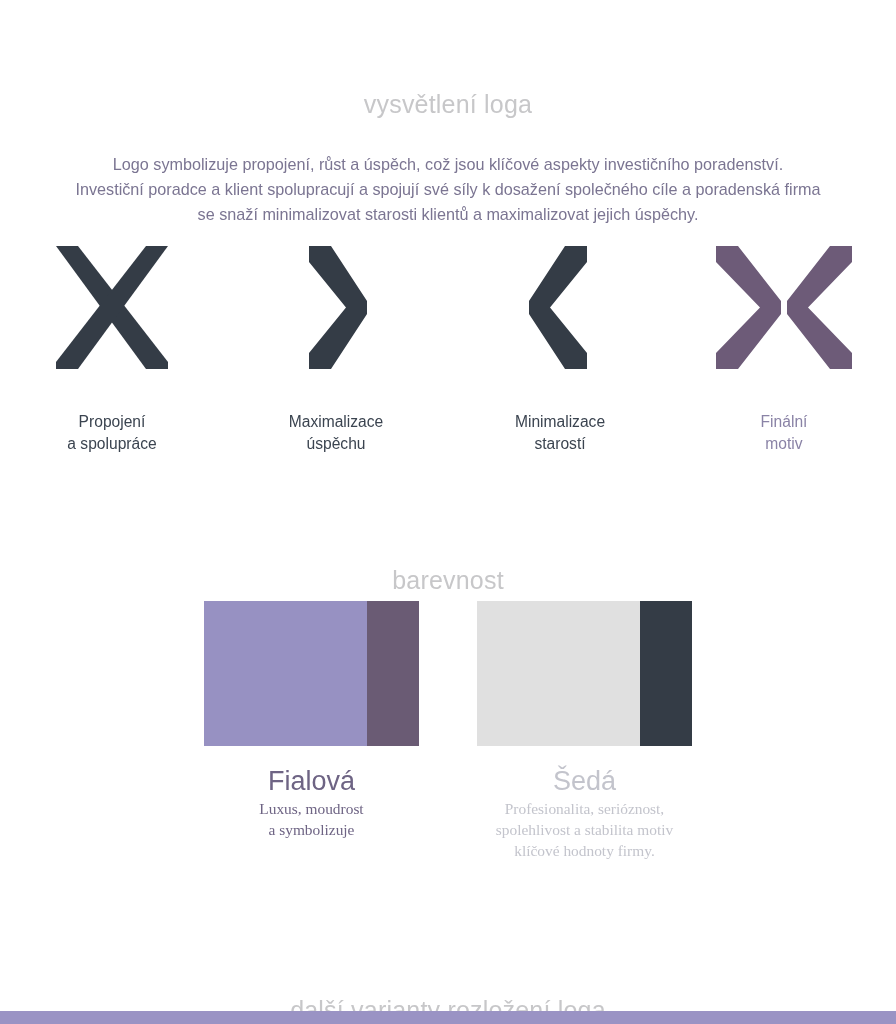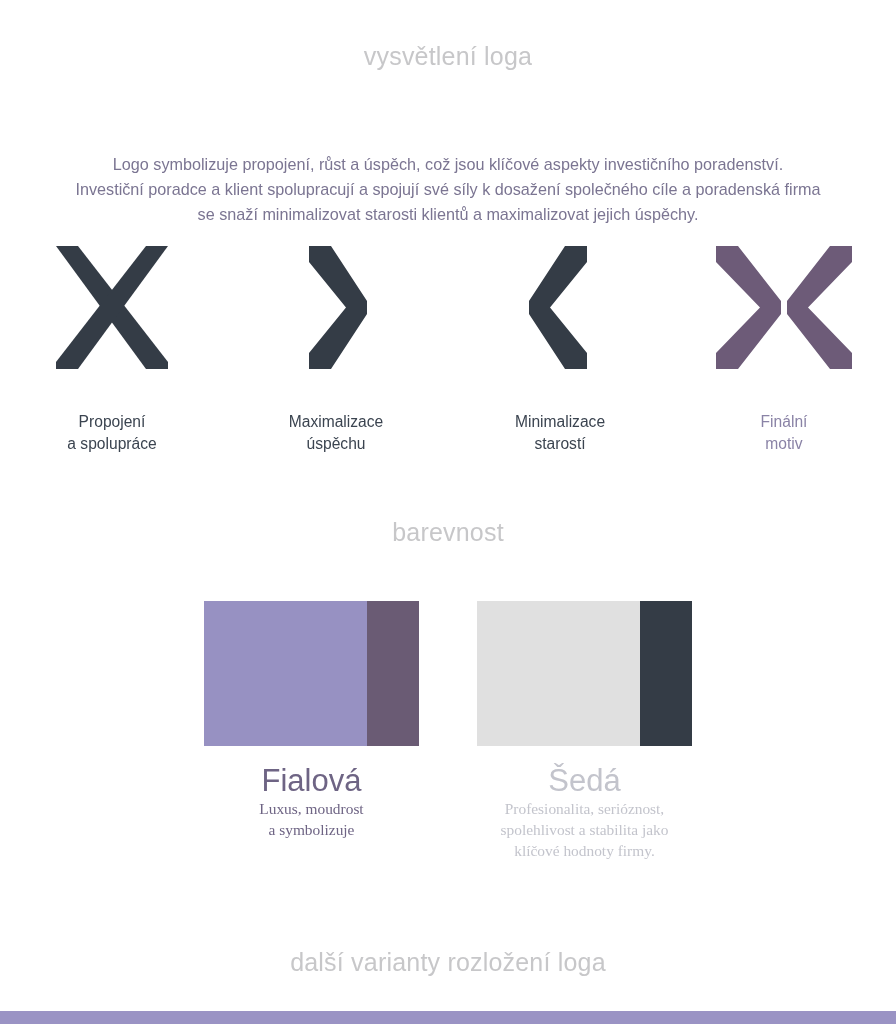"vysvětlení loga" .section-title { margin-top: none -> 48px }
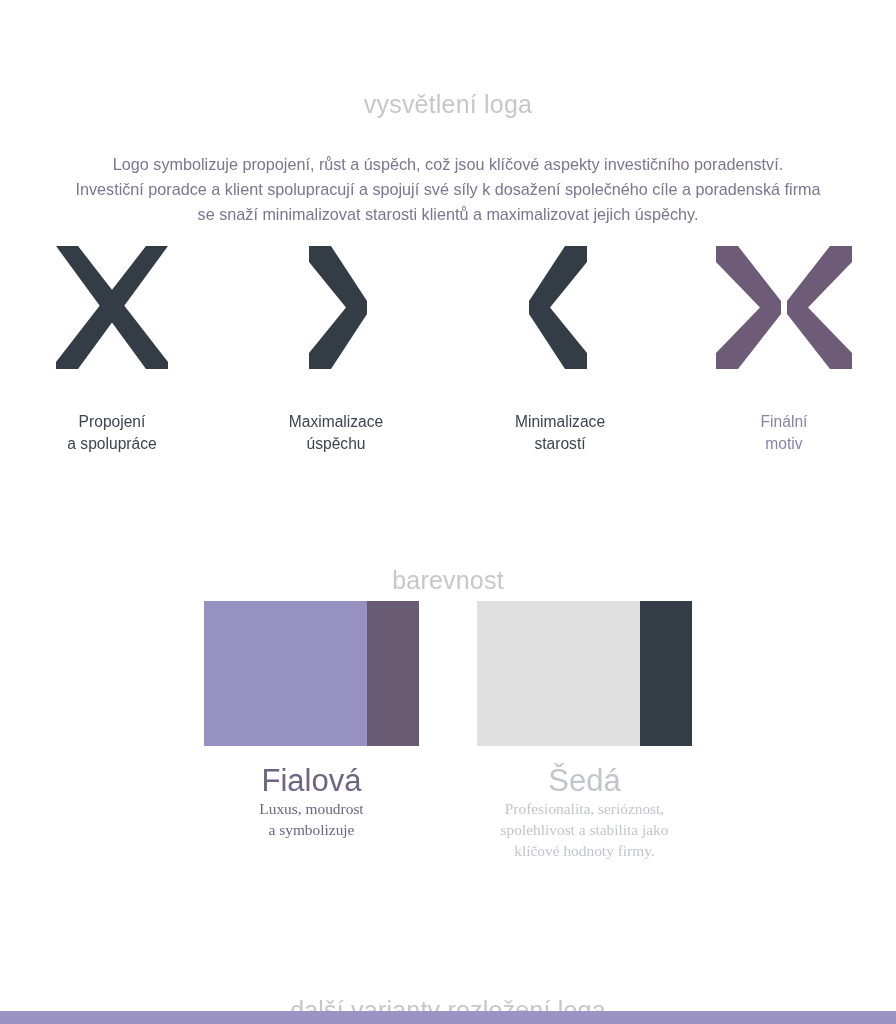"Fialová" .swatch-name { font-size: 31px -> 27px }
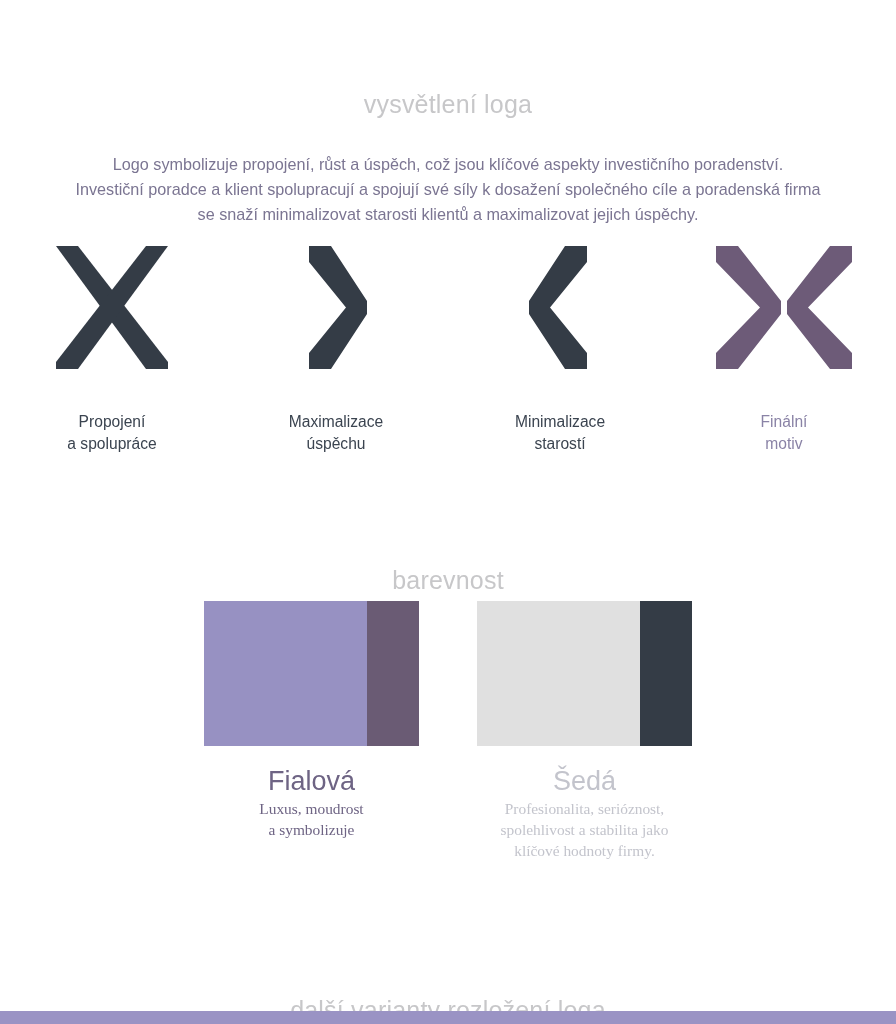"spolehlivost a stabilita jako" div { text: jako -> motiv }
